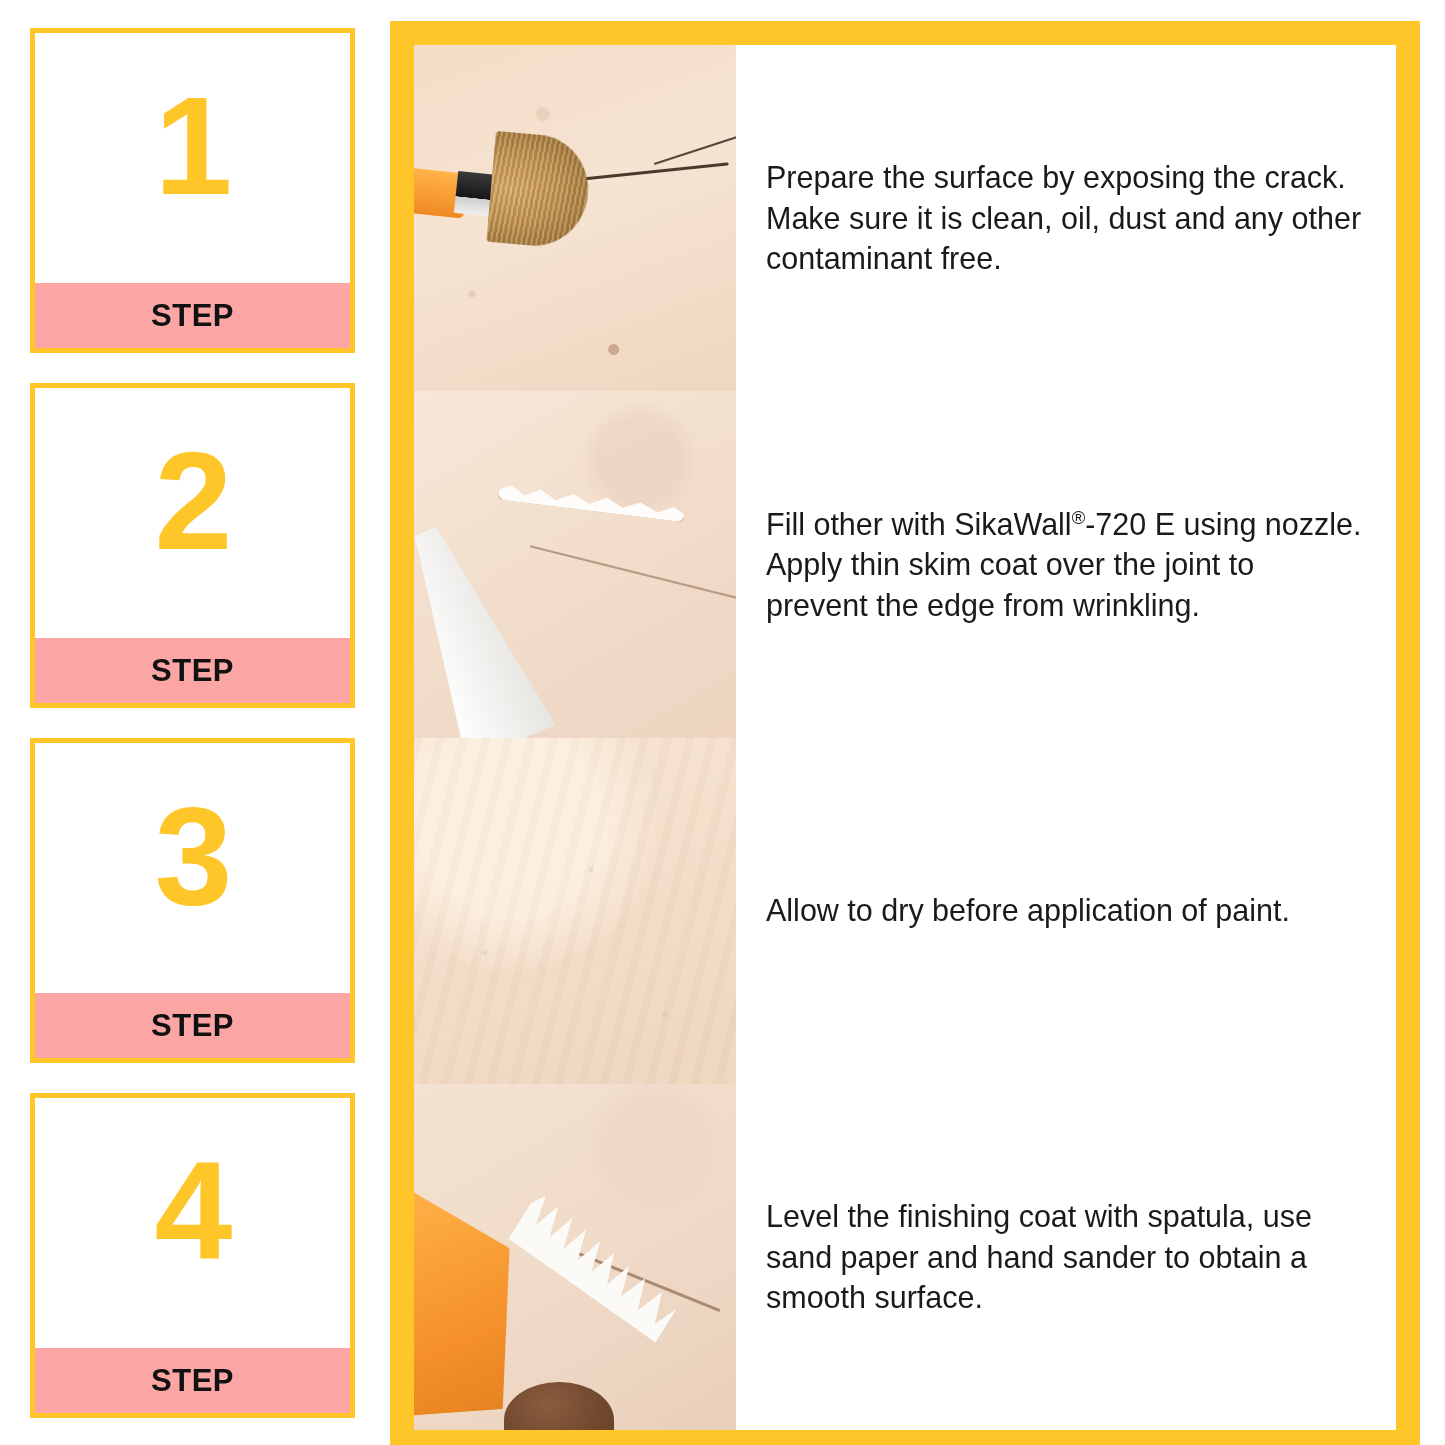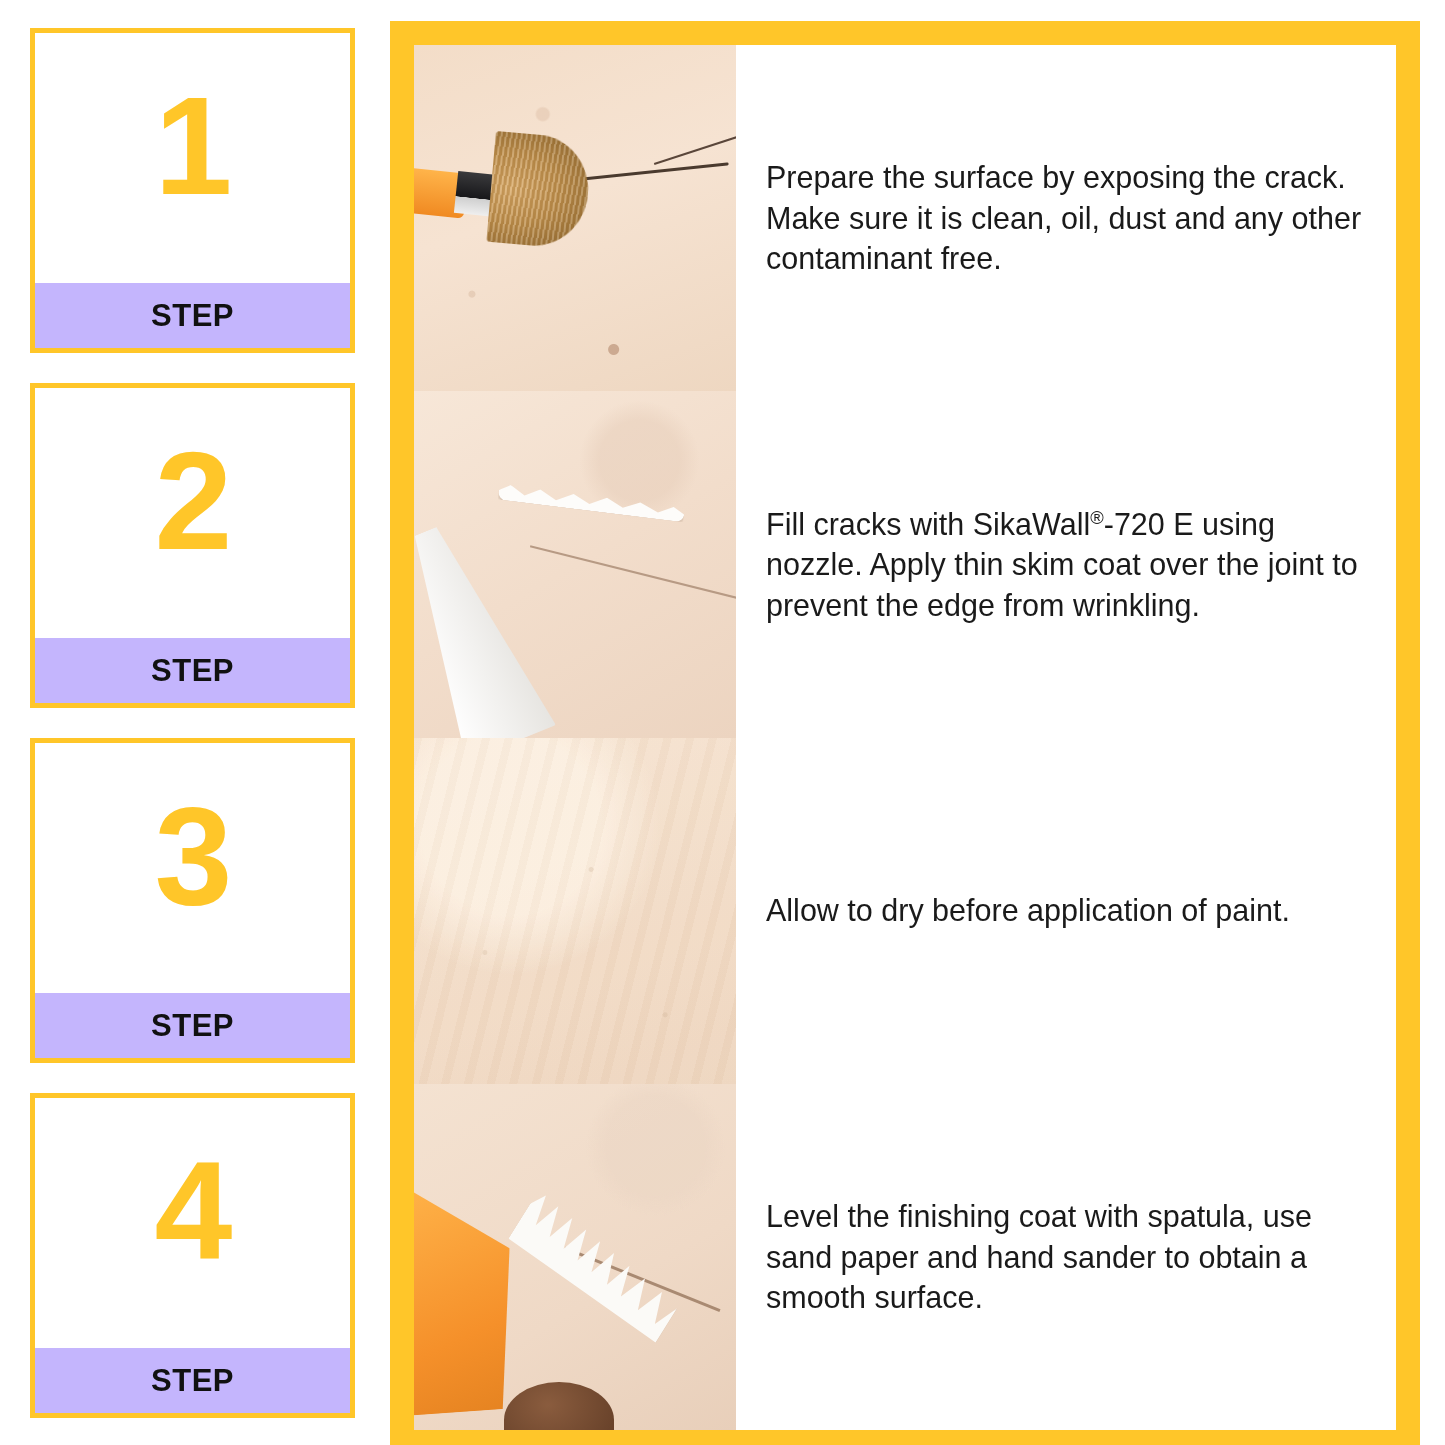"STEP" .step-label { background: #c4b5fd -> #fca5a5 }
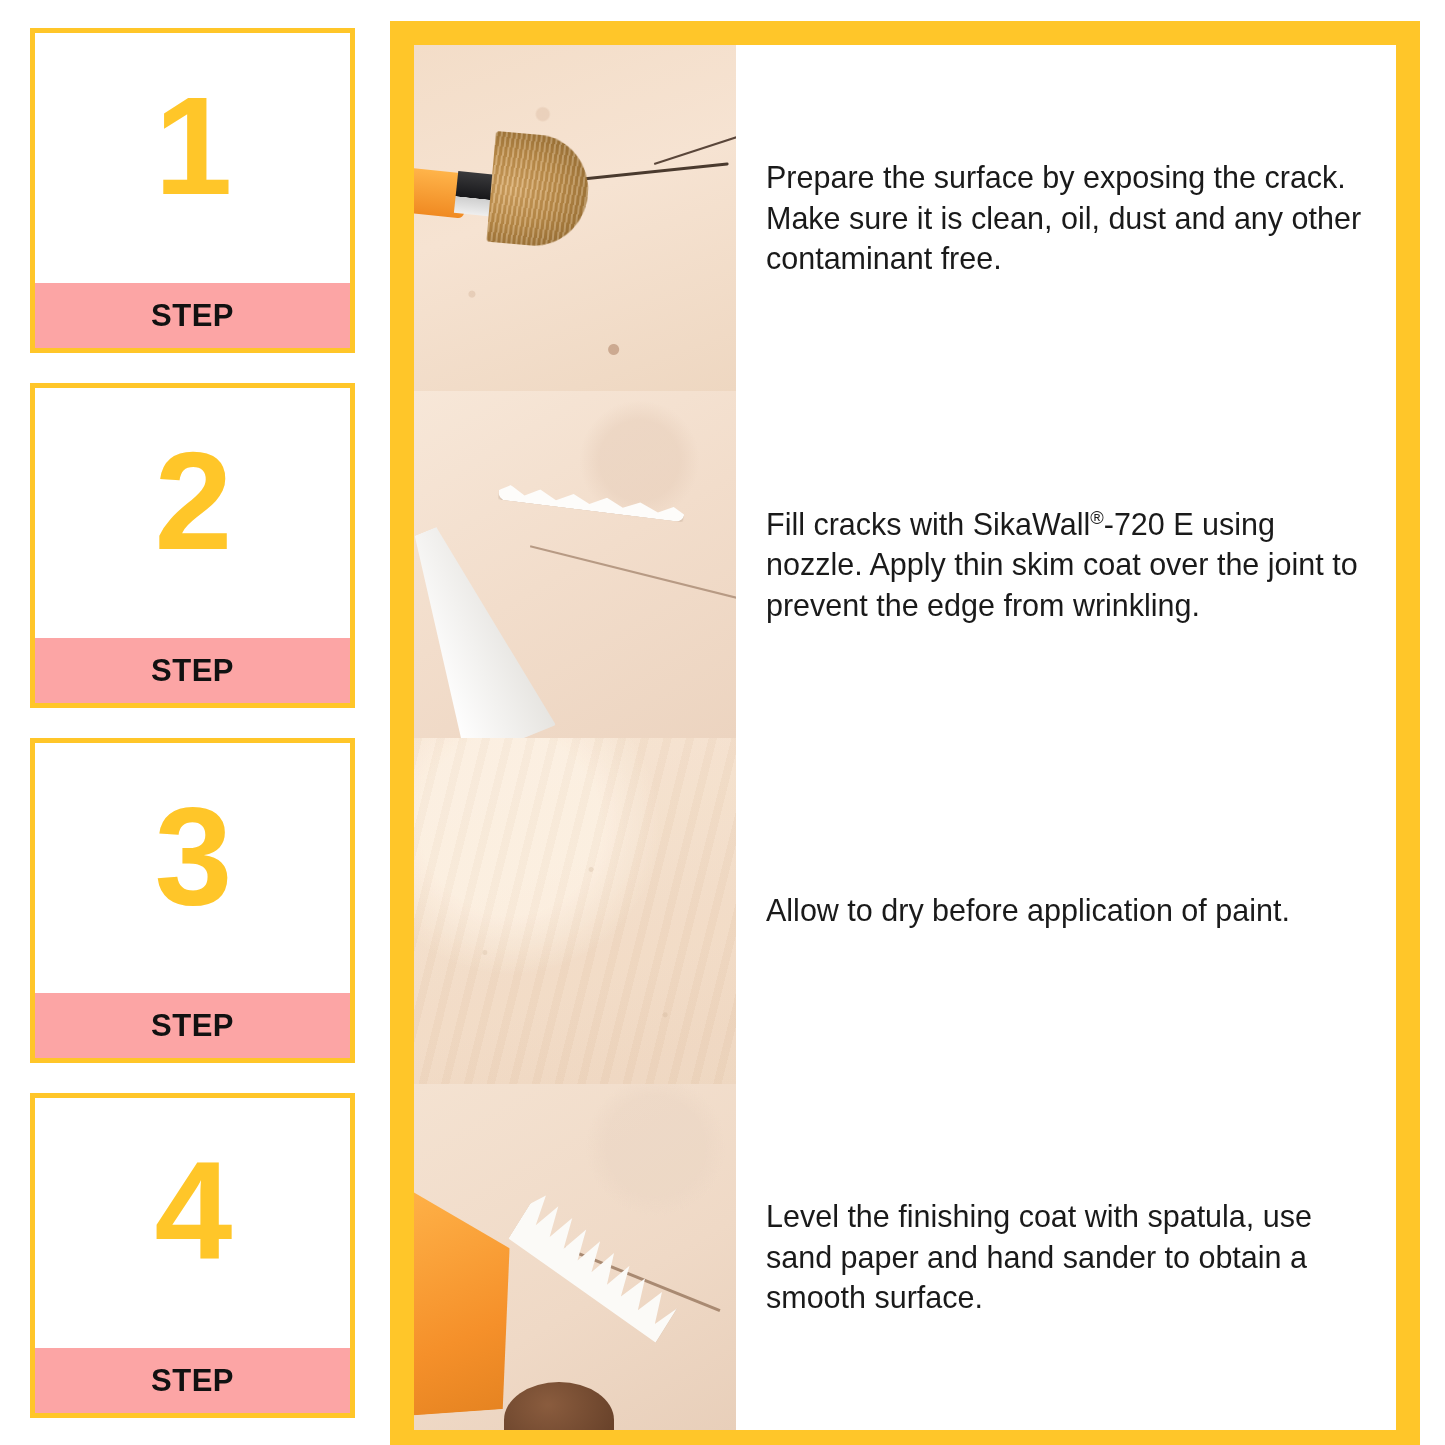"Fill cracks with SikaWall" span { text: cracks -> other }
